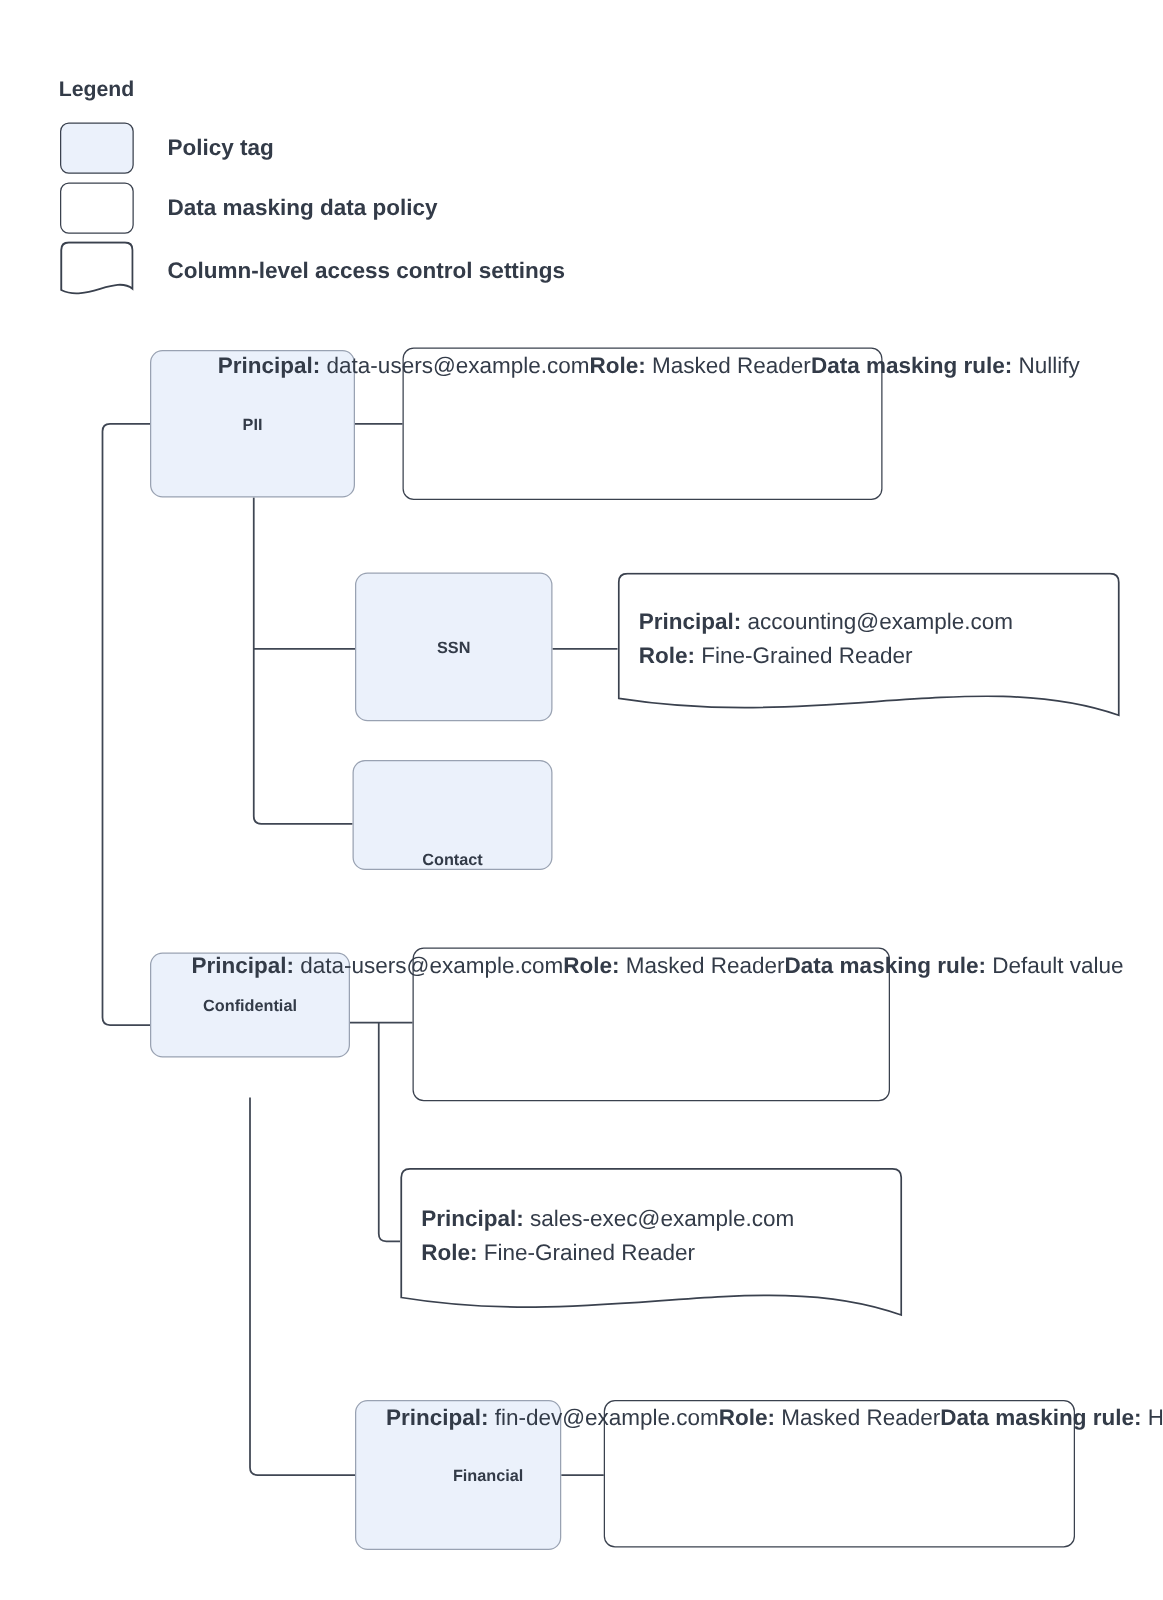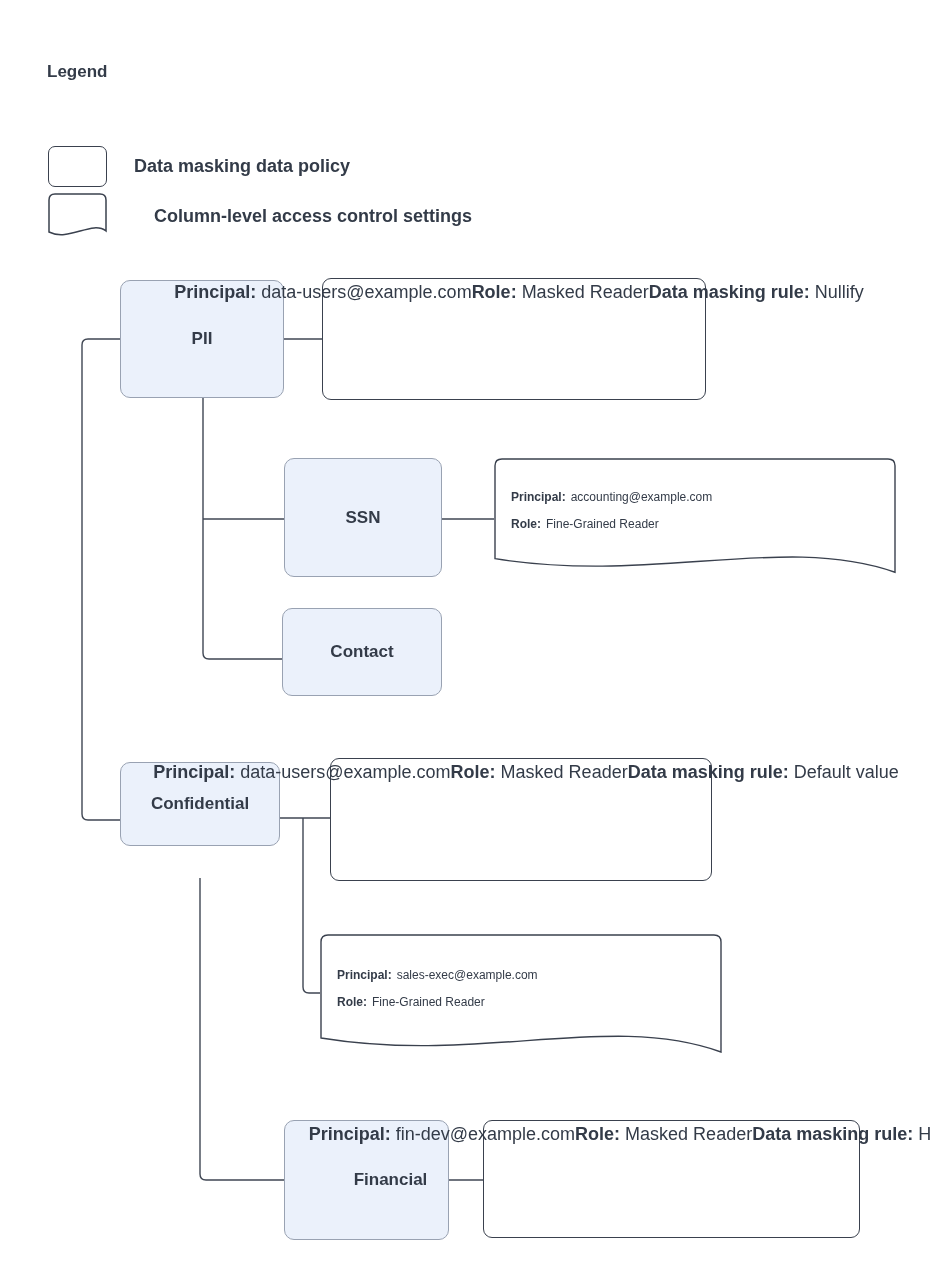"Policy tag" div.lg-row { html: none -> <div> <span></span> <span>Policy tag</span> </div> }
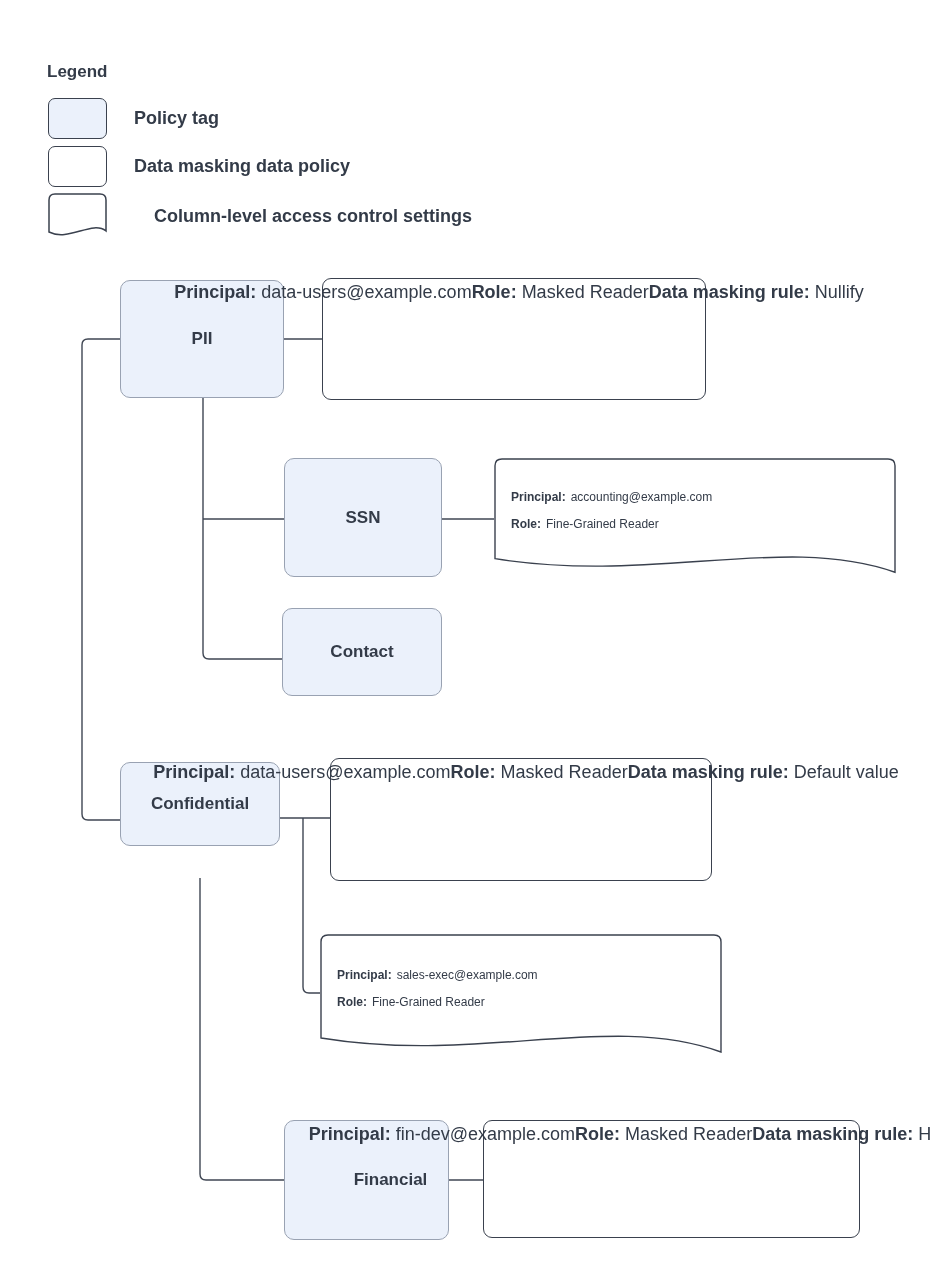"Column-level access control settings" div.lg-row { gap: 20px -> none }
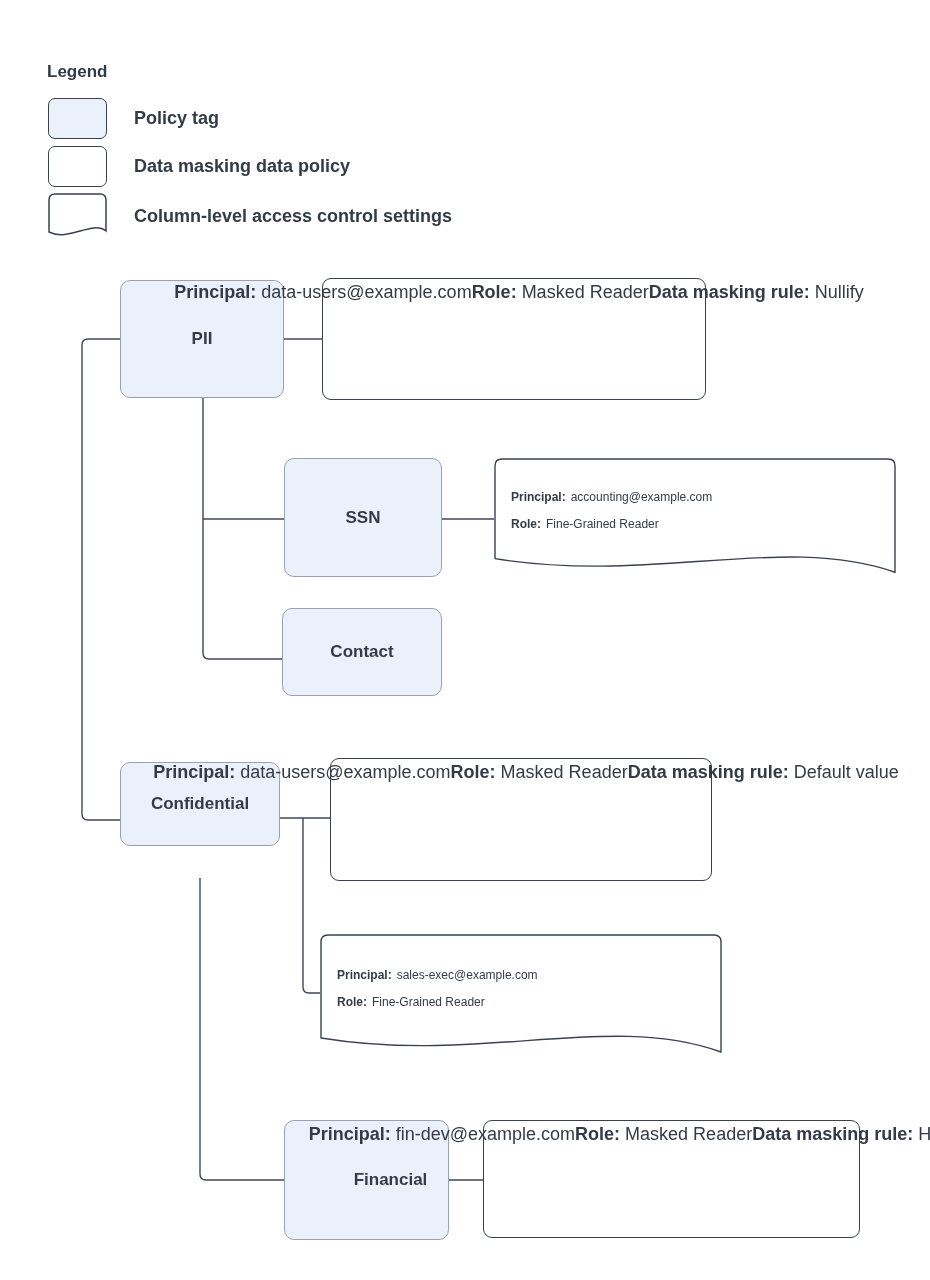"PII" .tag { font-size: 17px -> 13px }
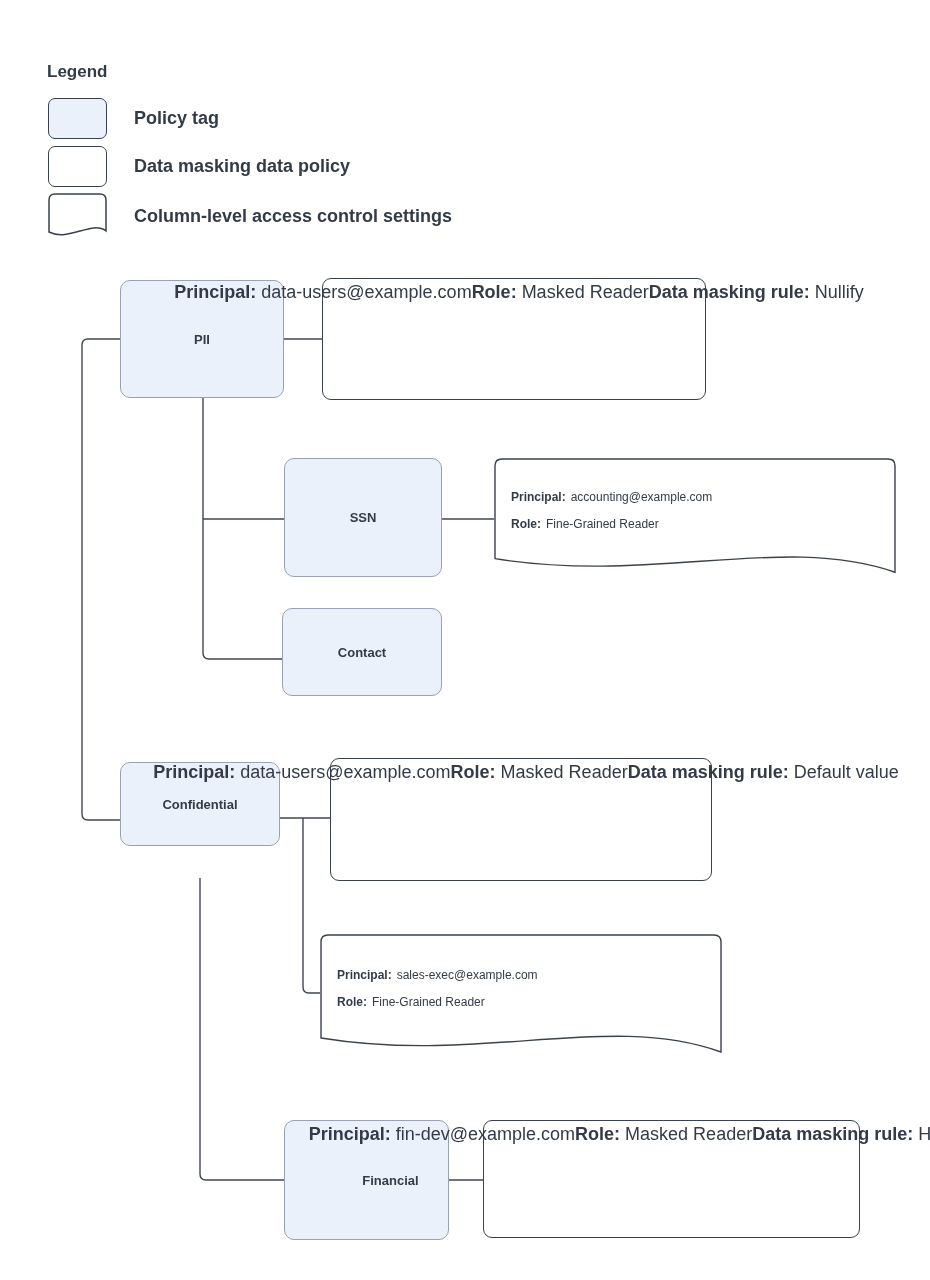"Principal: accounting@example.com" .doc-text { font-size: 12px -> 18px }
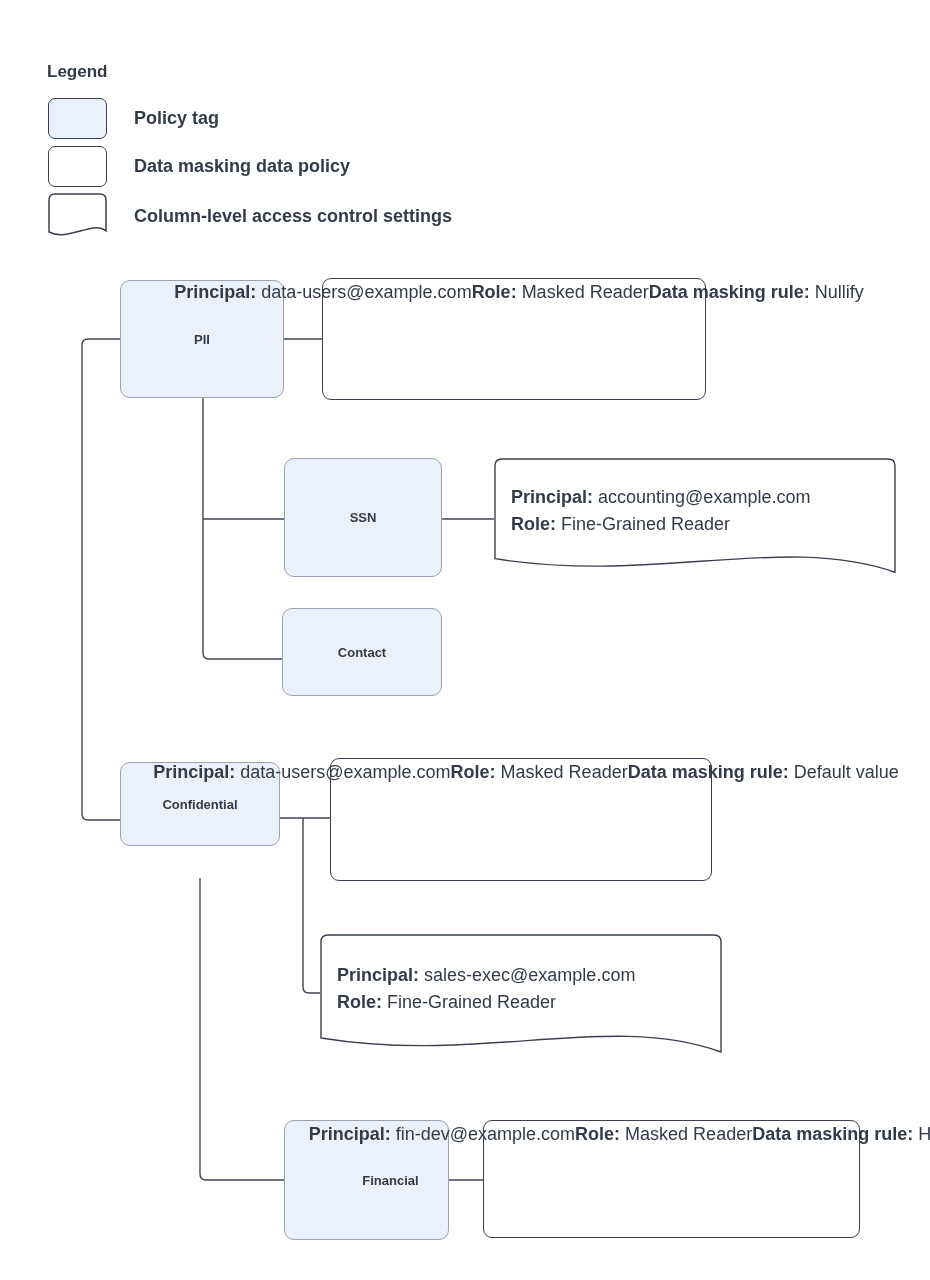"Contact" div.tag { align-items: none -> flex-end }
